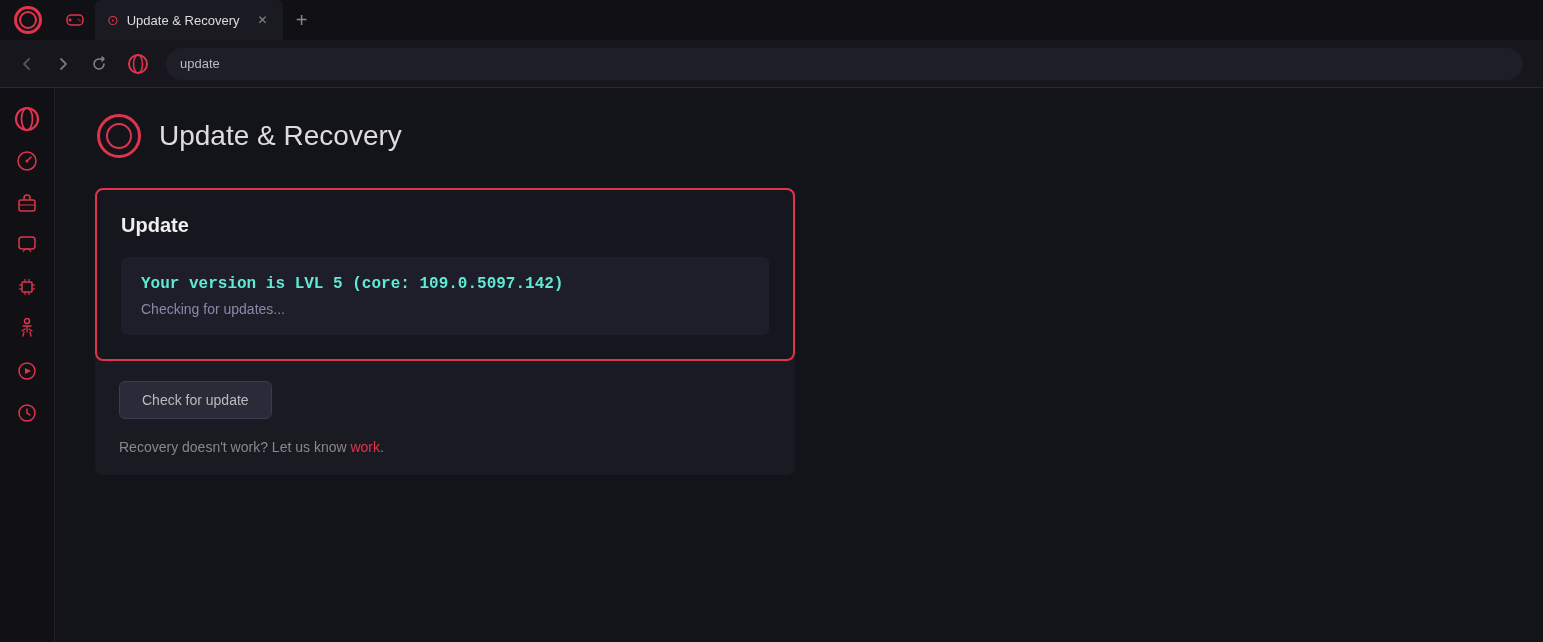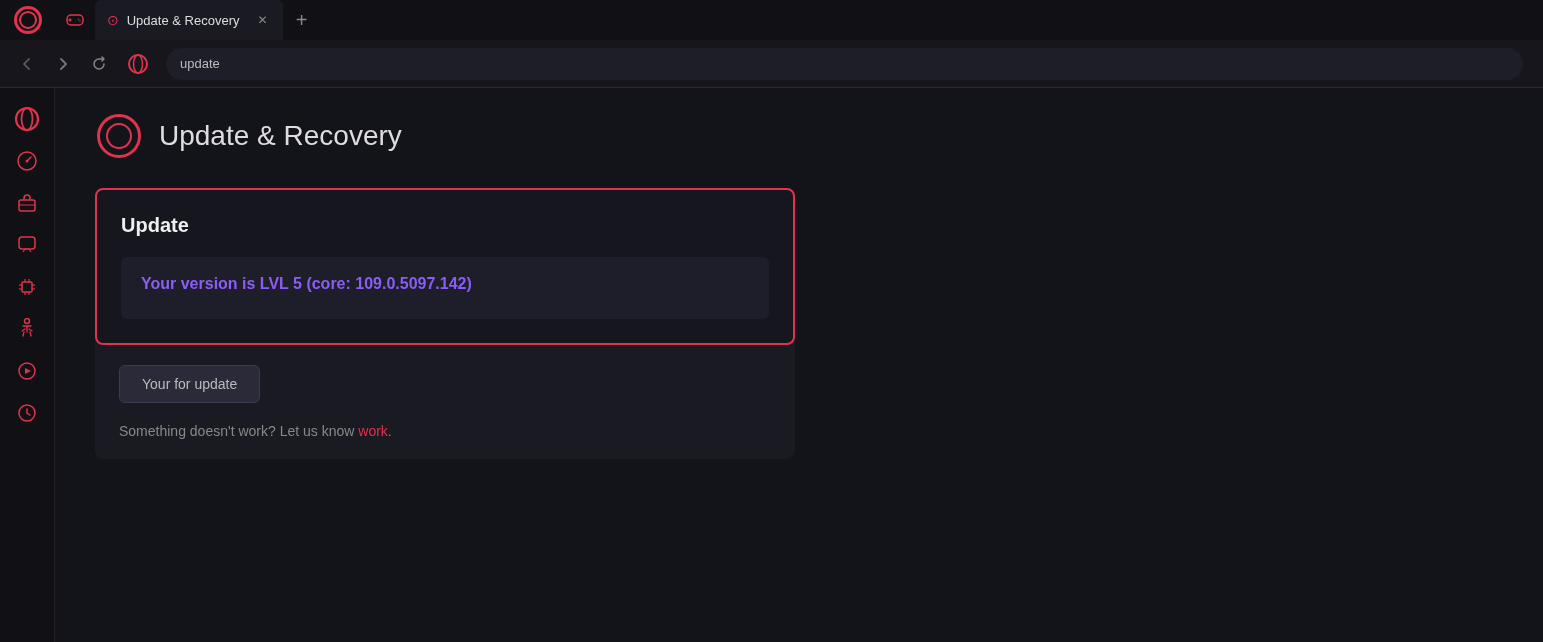"Your version is LVL 5" .version-text { color: #8b5cf6 -> #5eead4; font-family: none -> Liberation Mono, monospace }
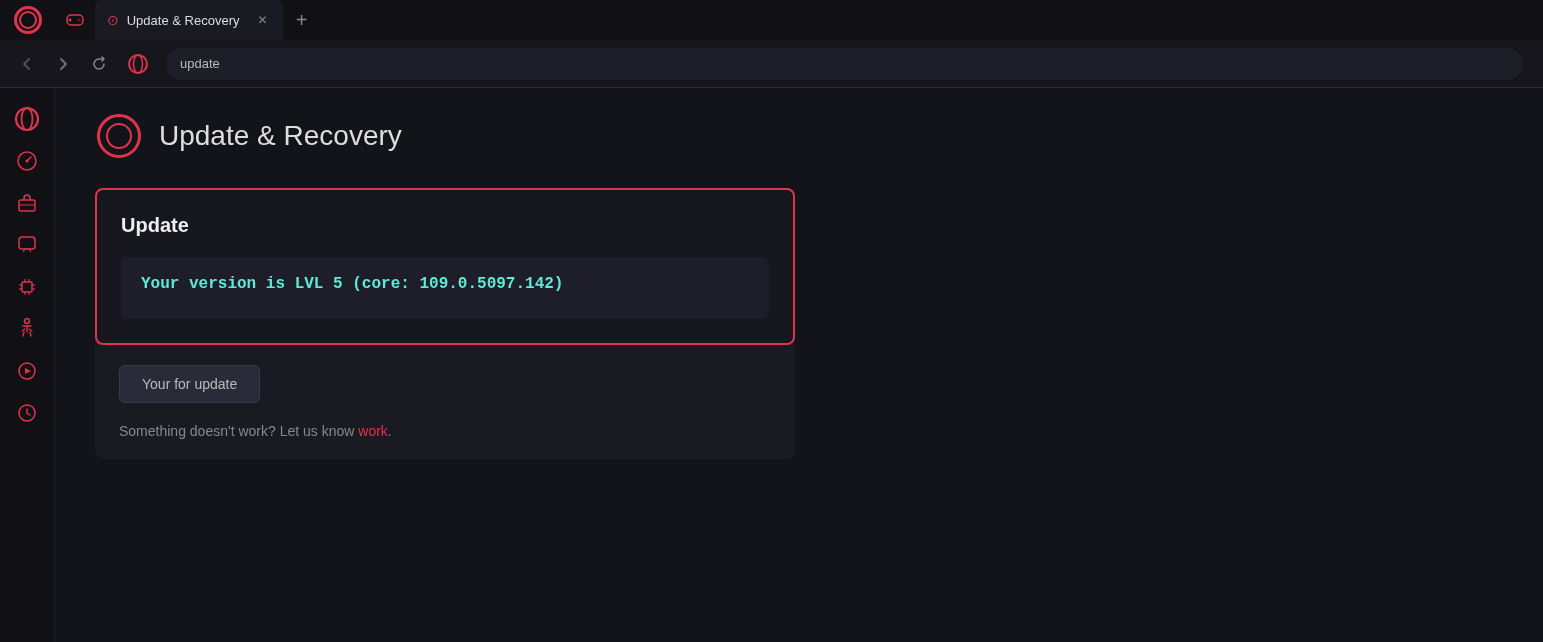"Checking for updates..." div.checking-text { html: none -> <div>Checking for updates...</div> }
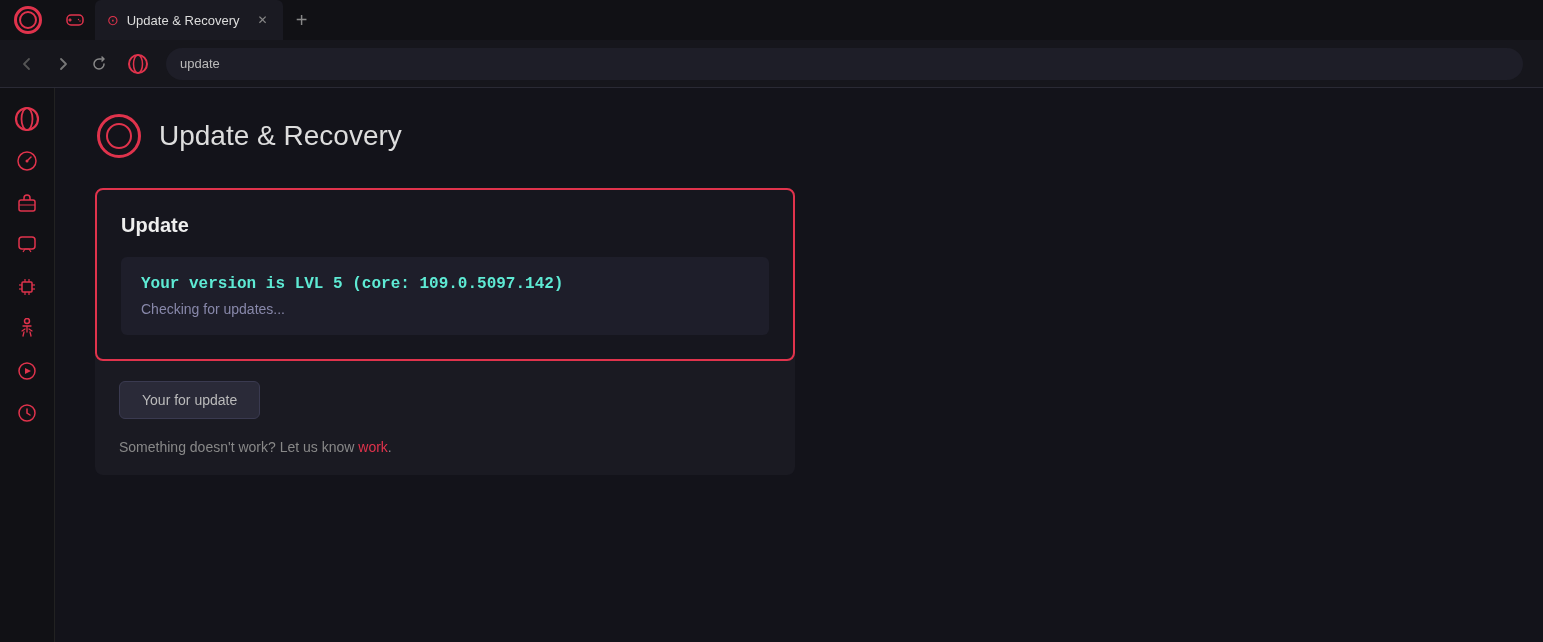"Your for update" button.check-update-btn { text: Your -> Check }
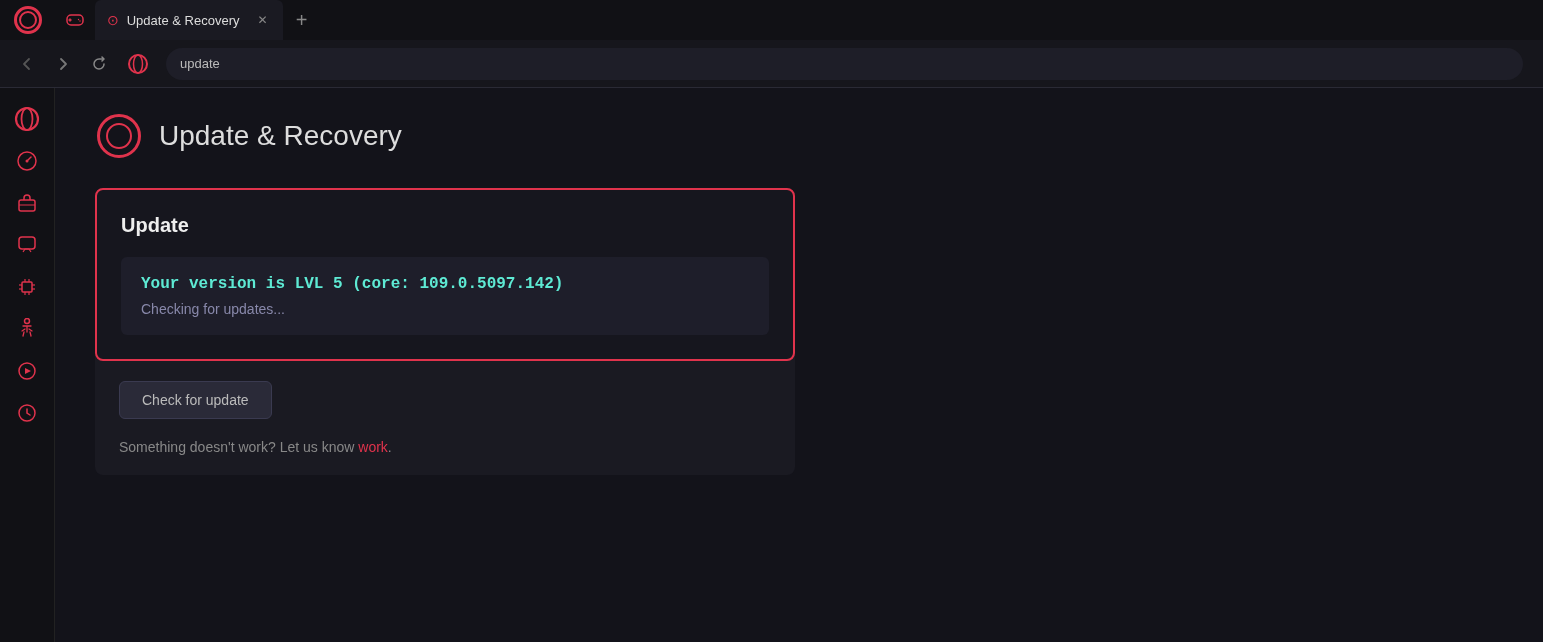"Something doesn't work? Let us" span { text: Something -> Recovery }
